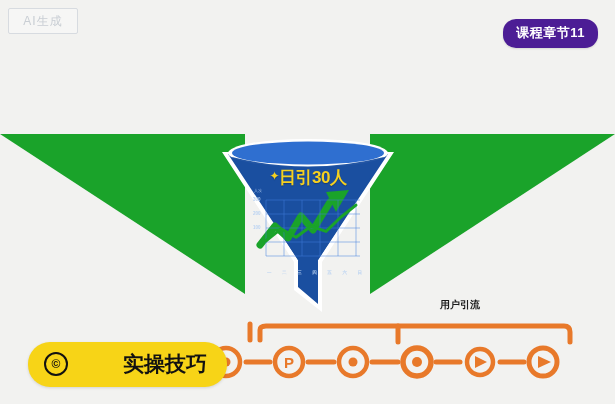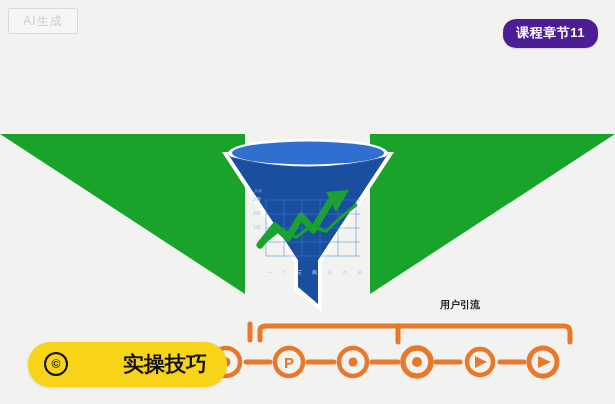"✦日引30人" div.funnel-label { html: none -> <div> <span>✦</span><span>日引30人</span> </div> }
